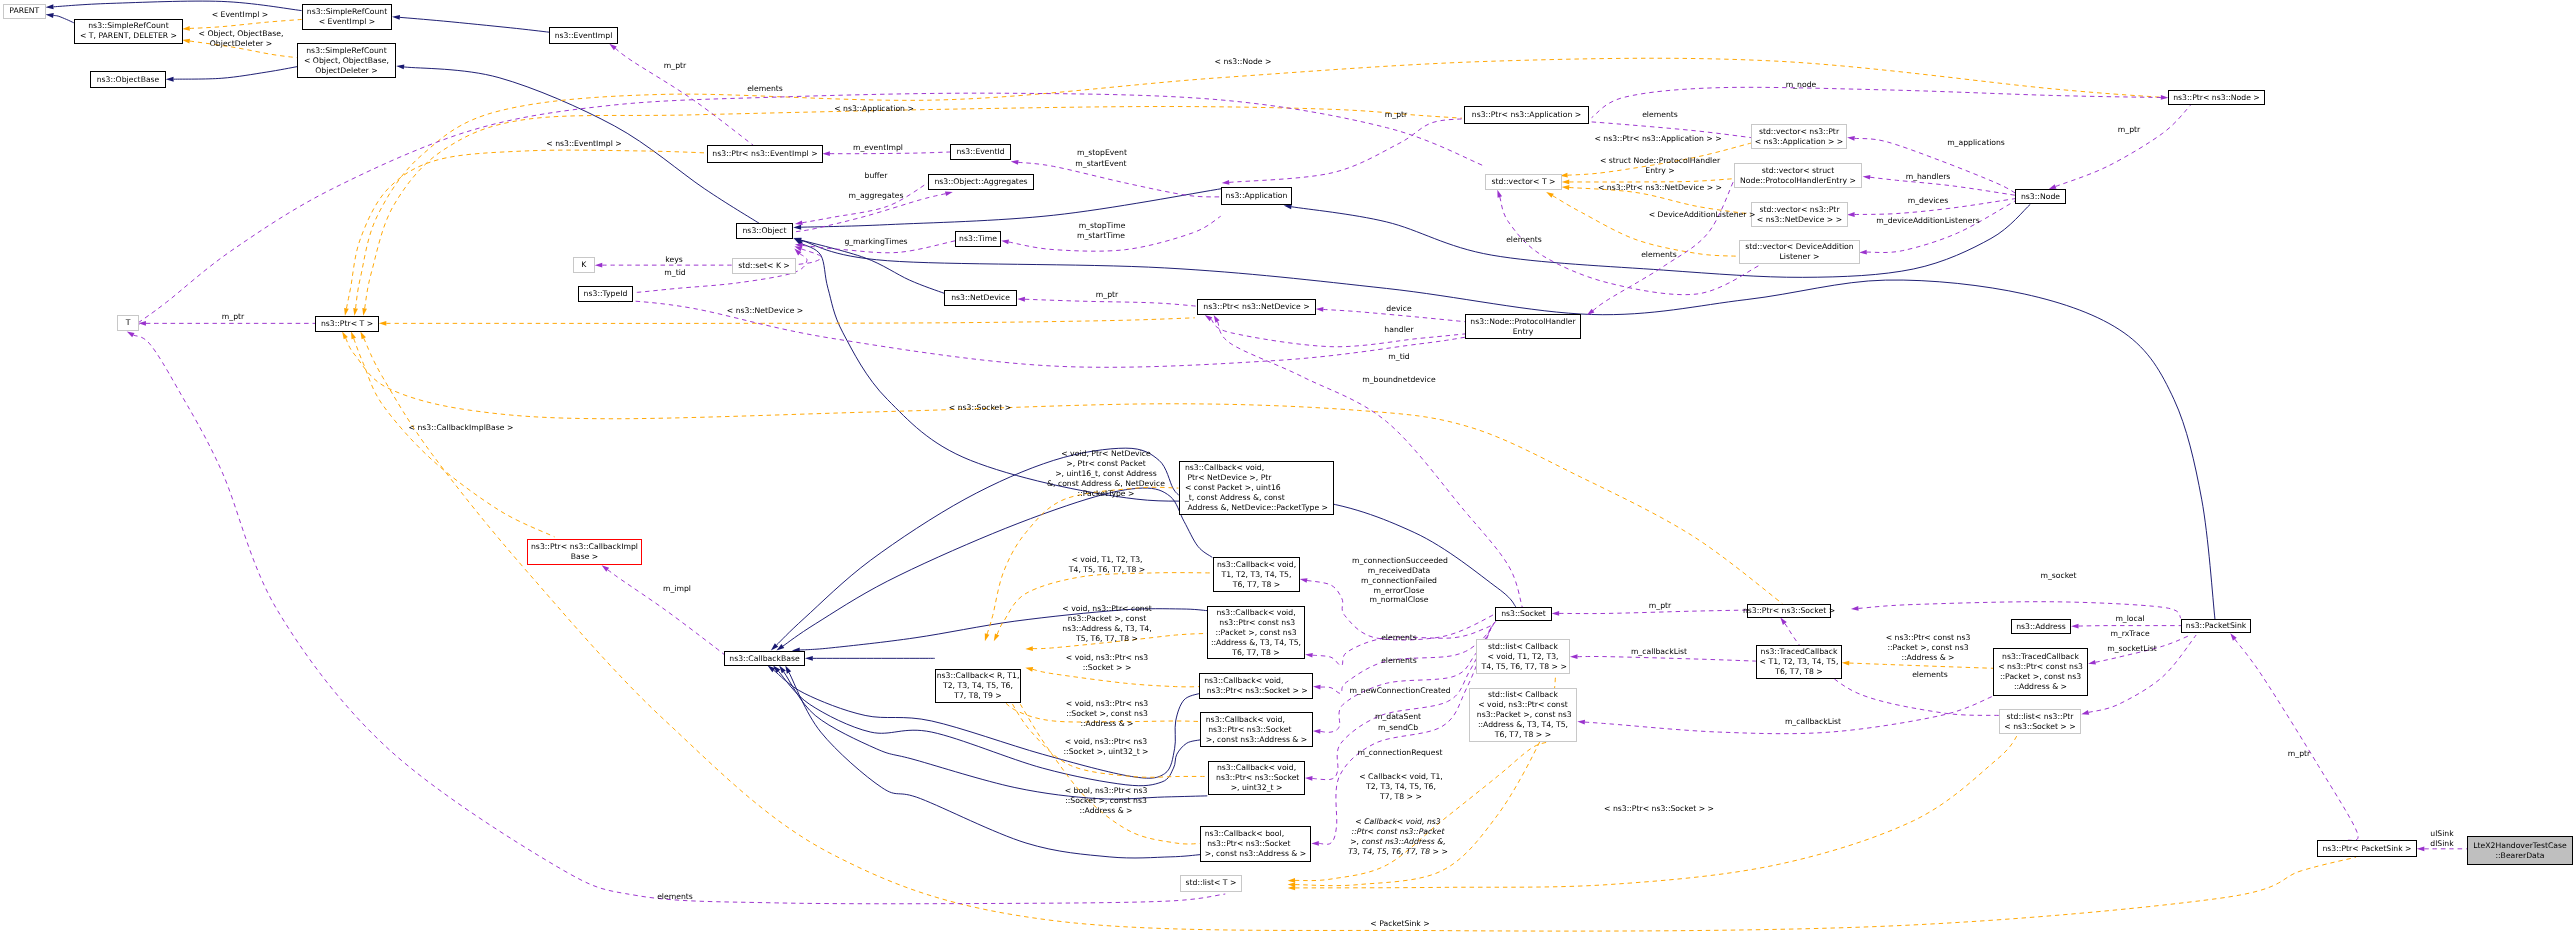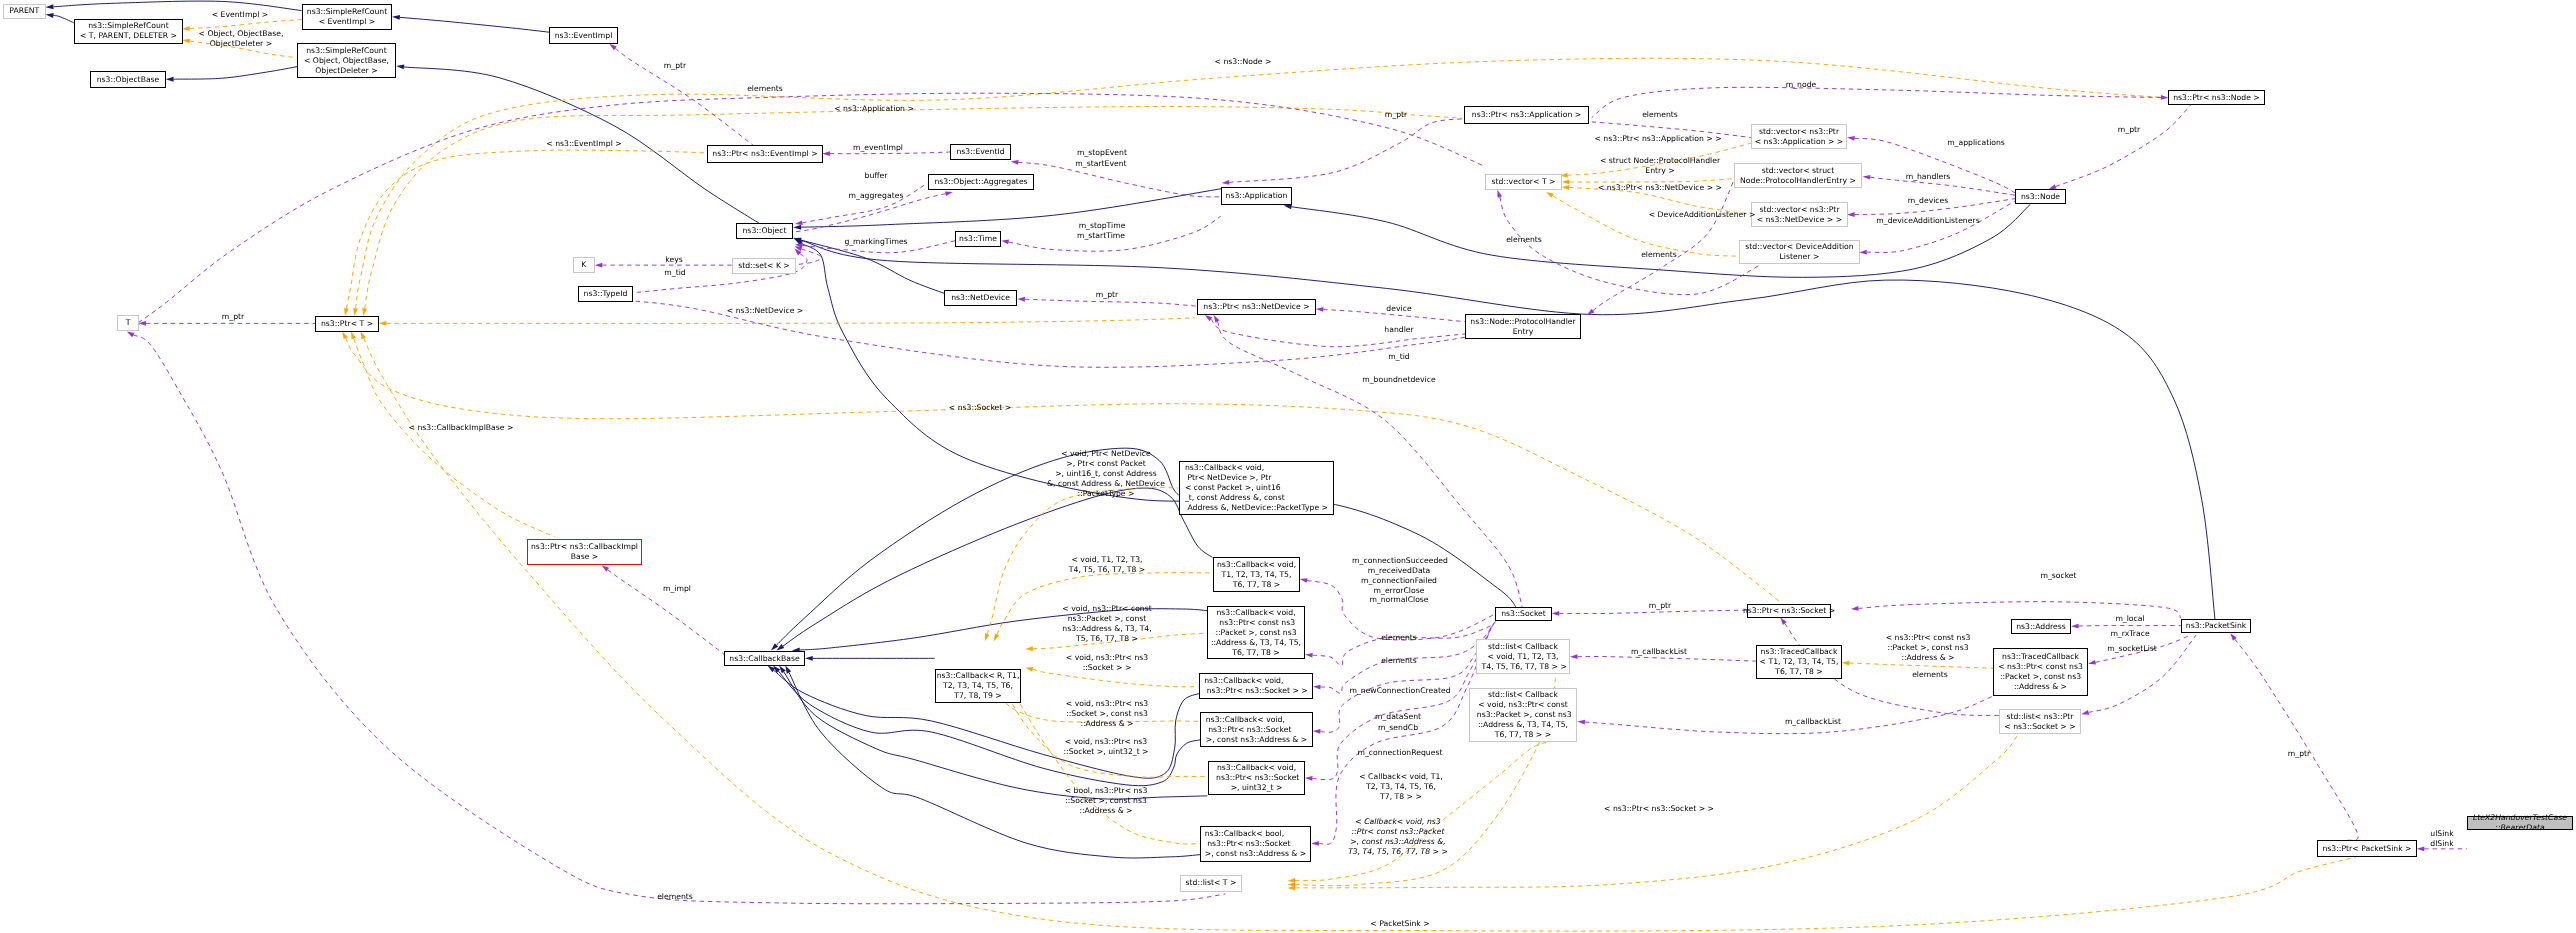"LteX2HandoverTestCase" div.node { font-style: italic -> none; height: 14px -> 29px; top: 816px -> 836px }
